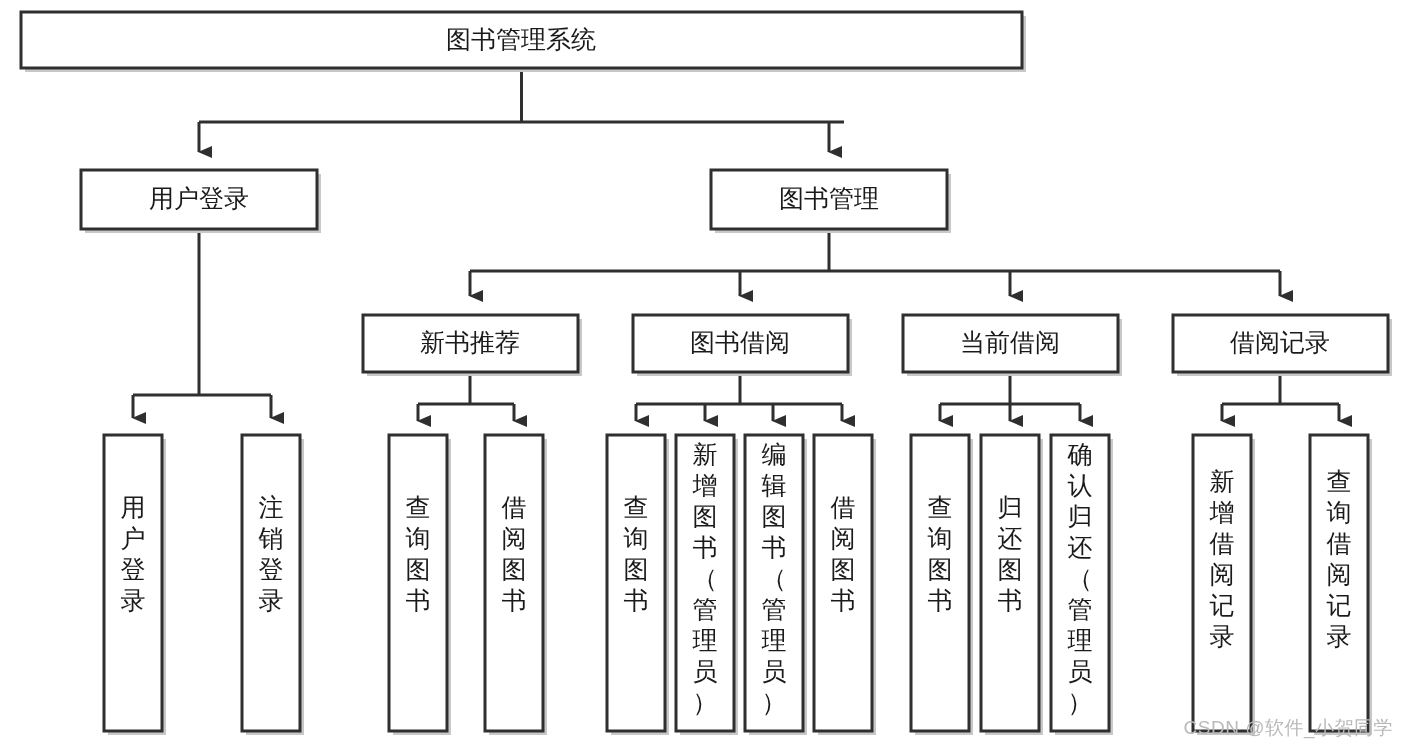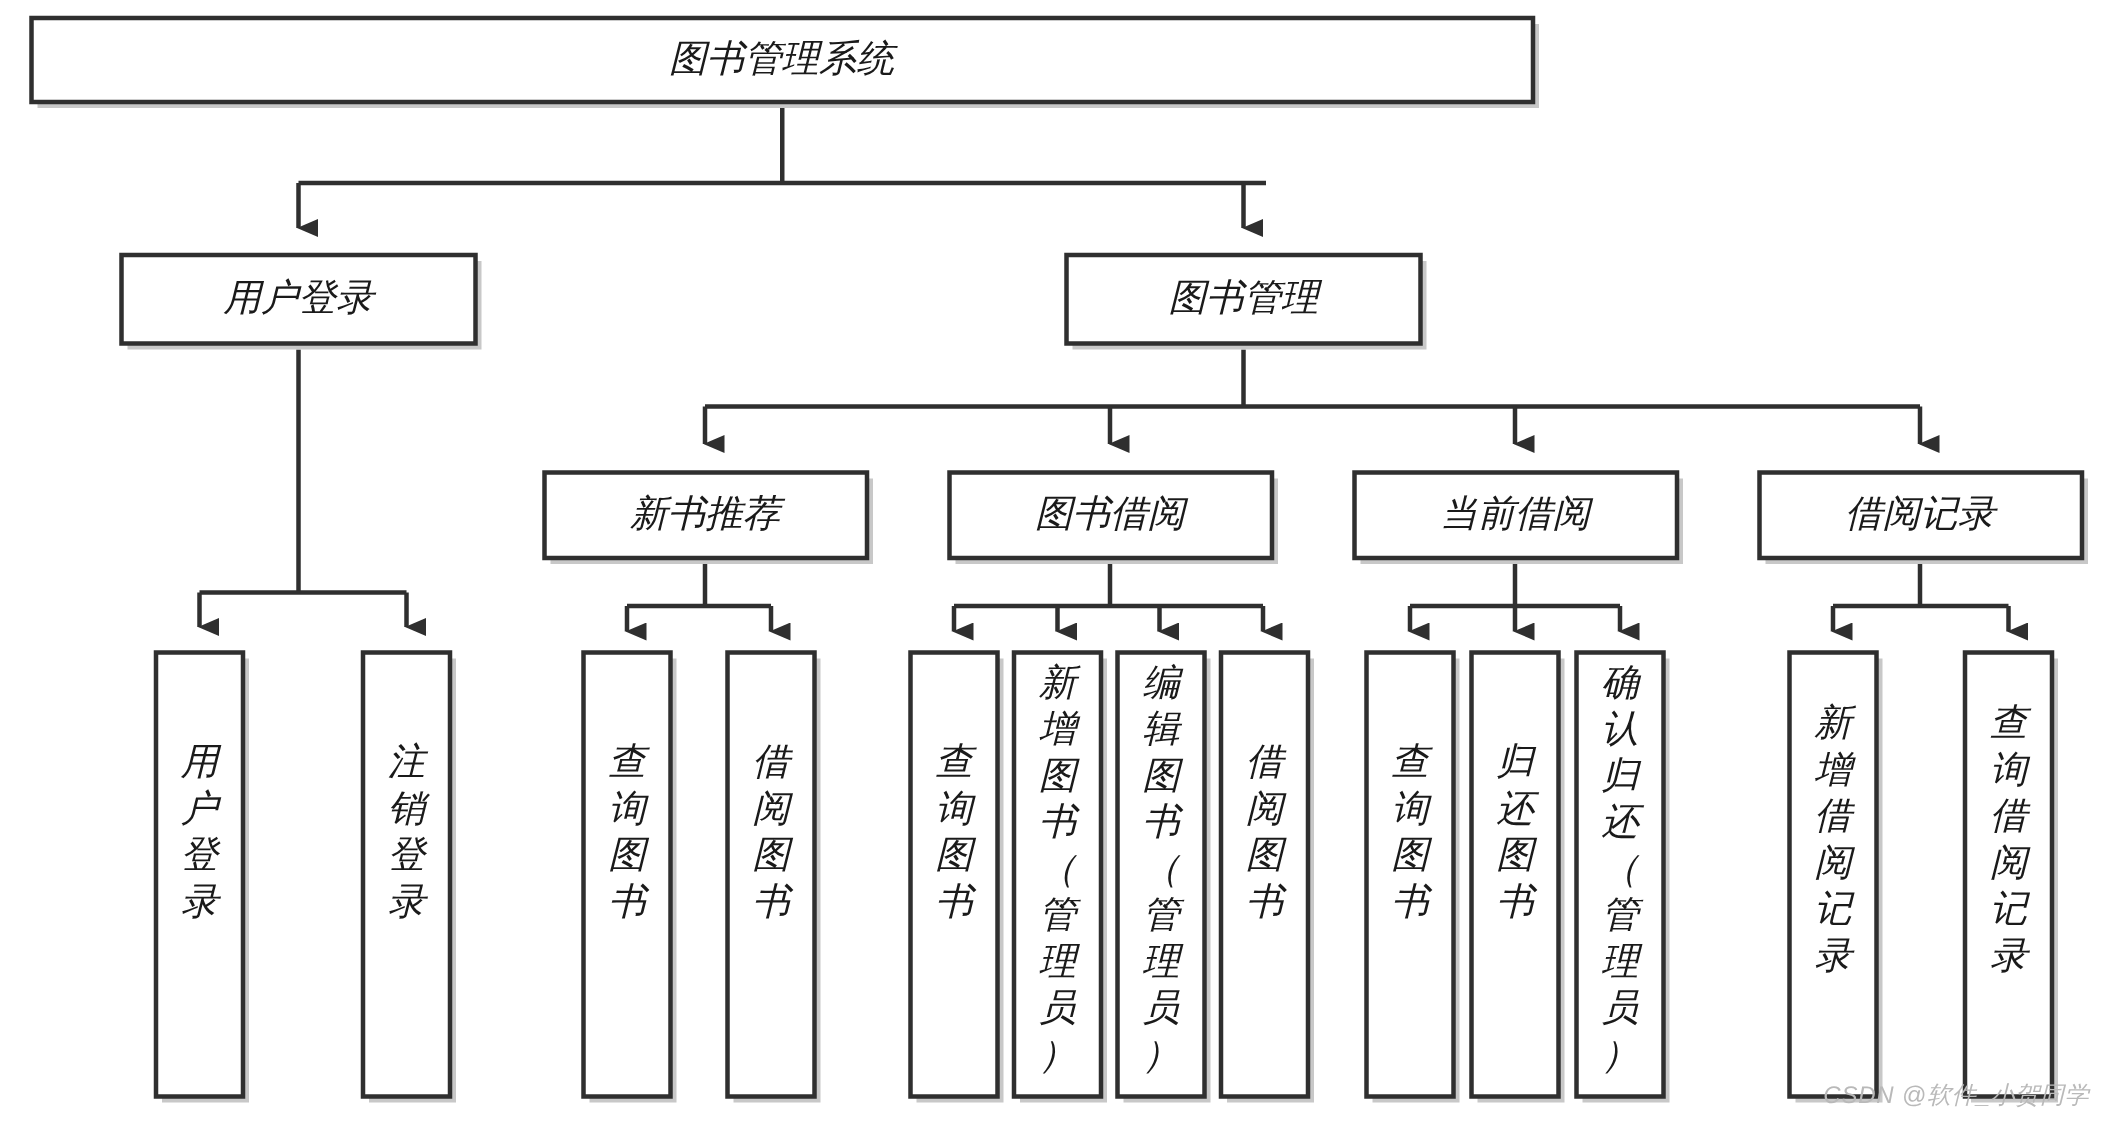"图书管理系统" #diagram-root { font-style: italic -> none }
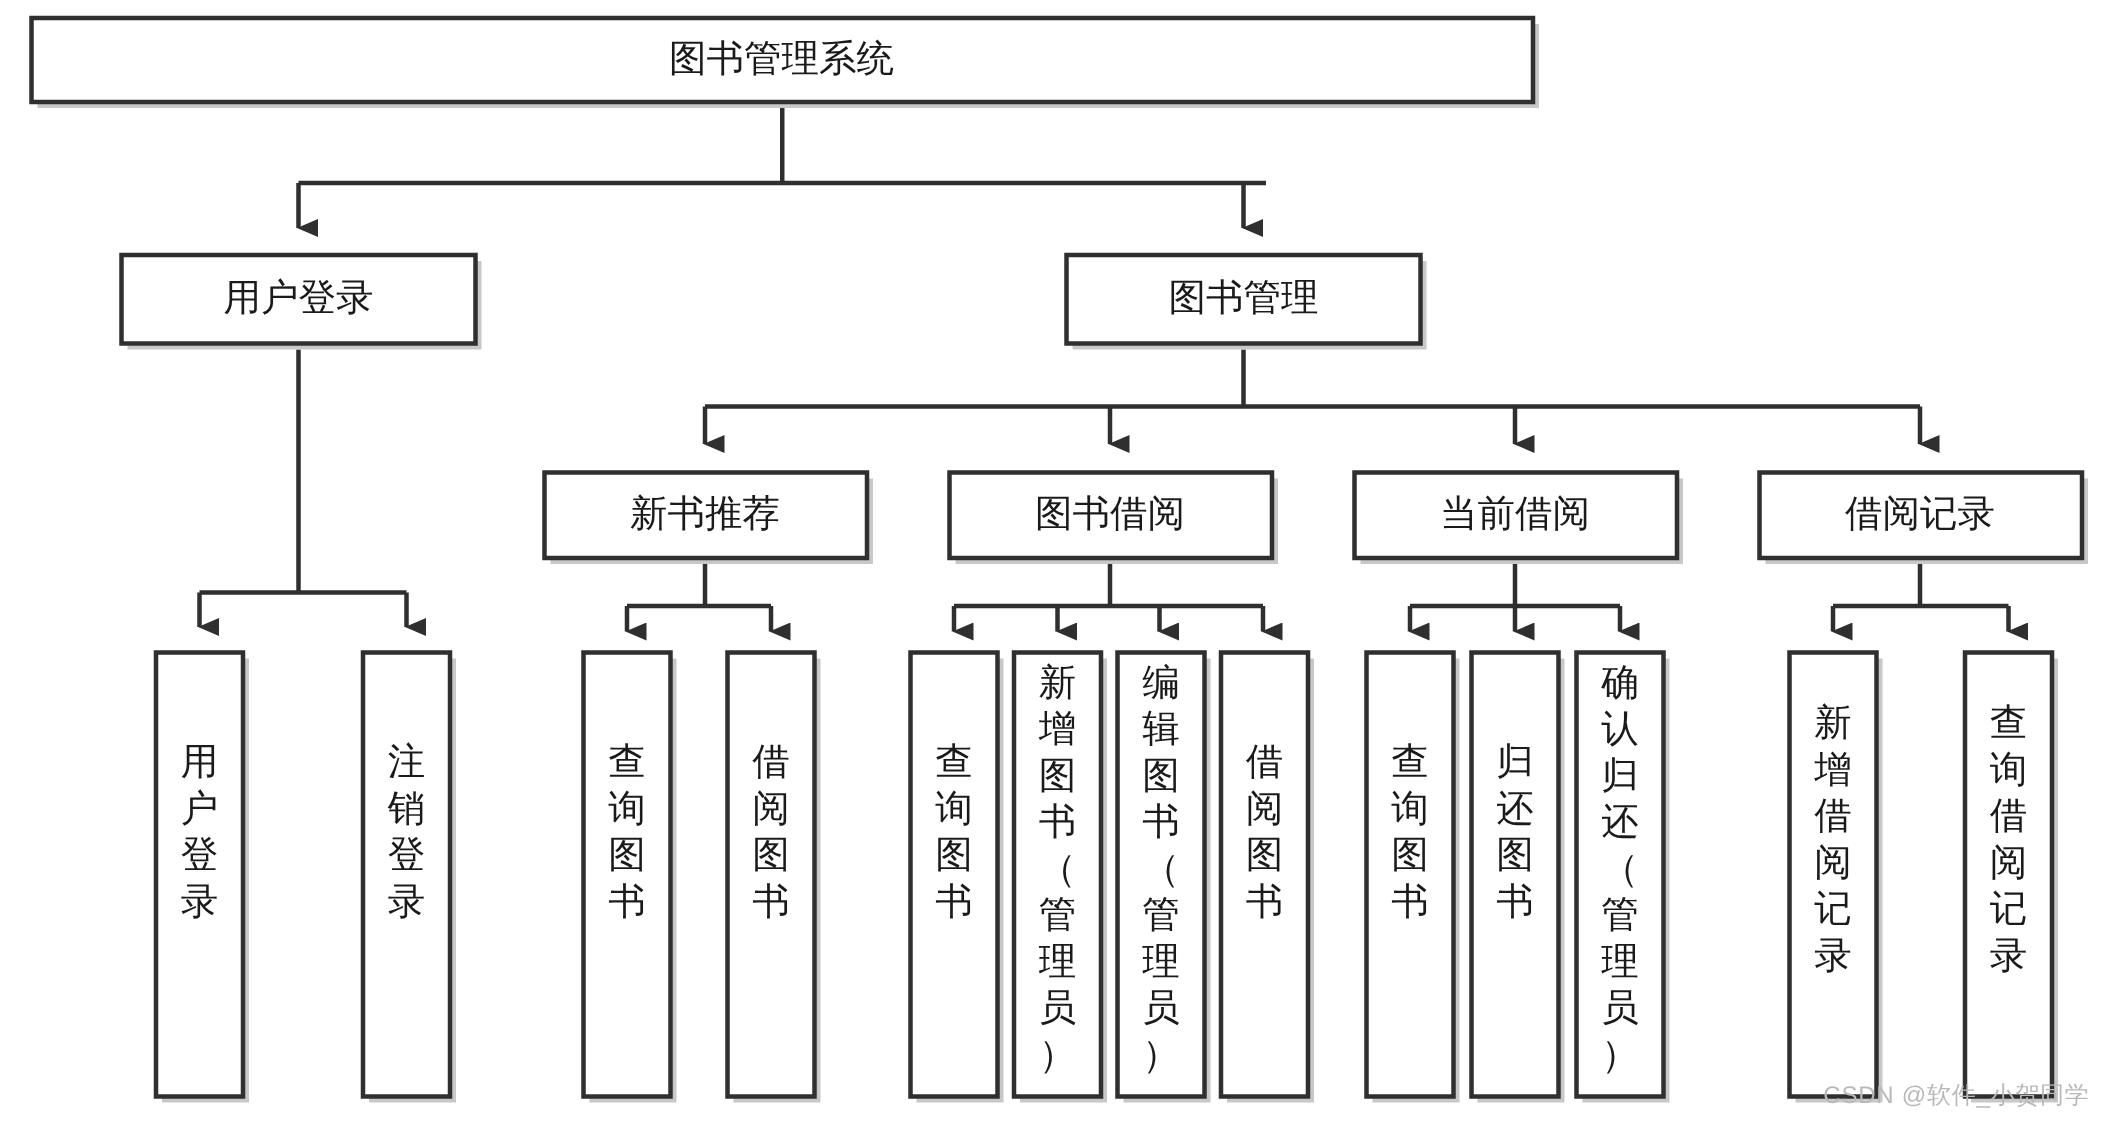"CSDN @软件_小贺同学" .watermark { font-size: 16px -> 19px }
